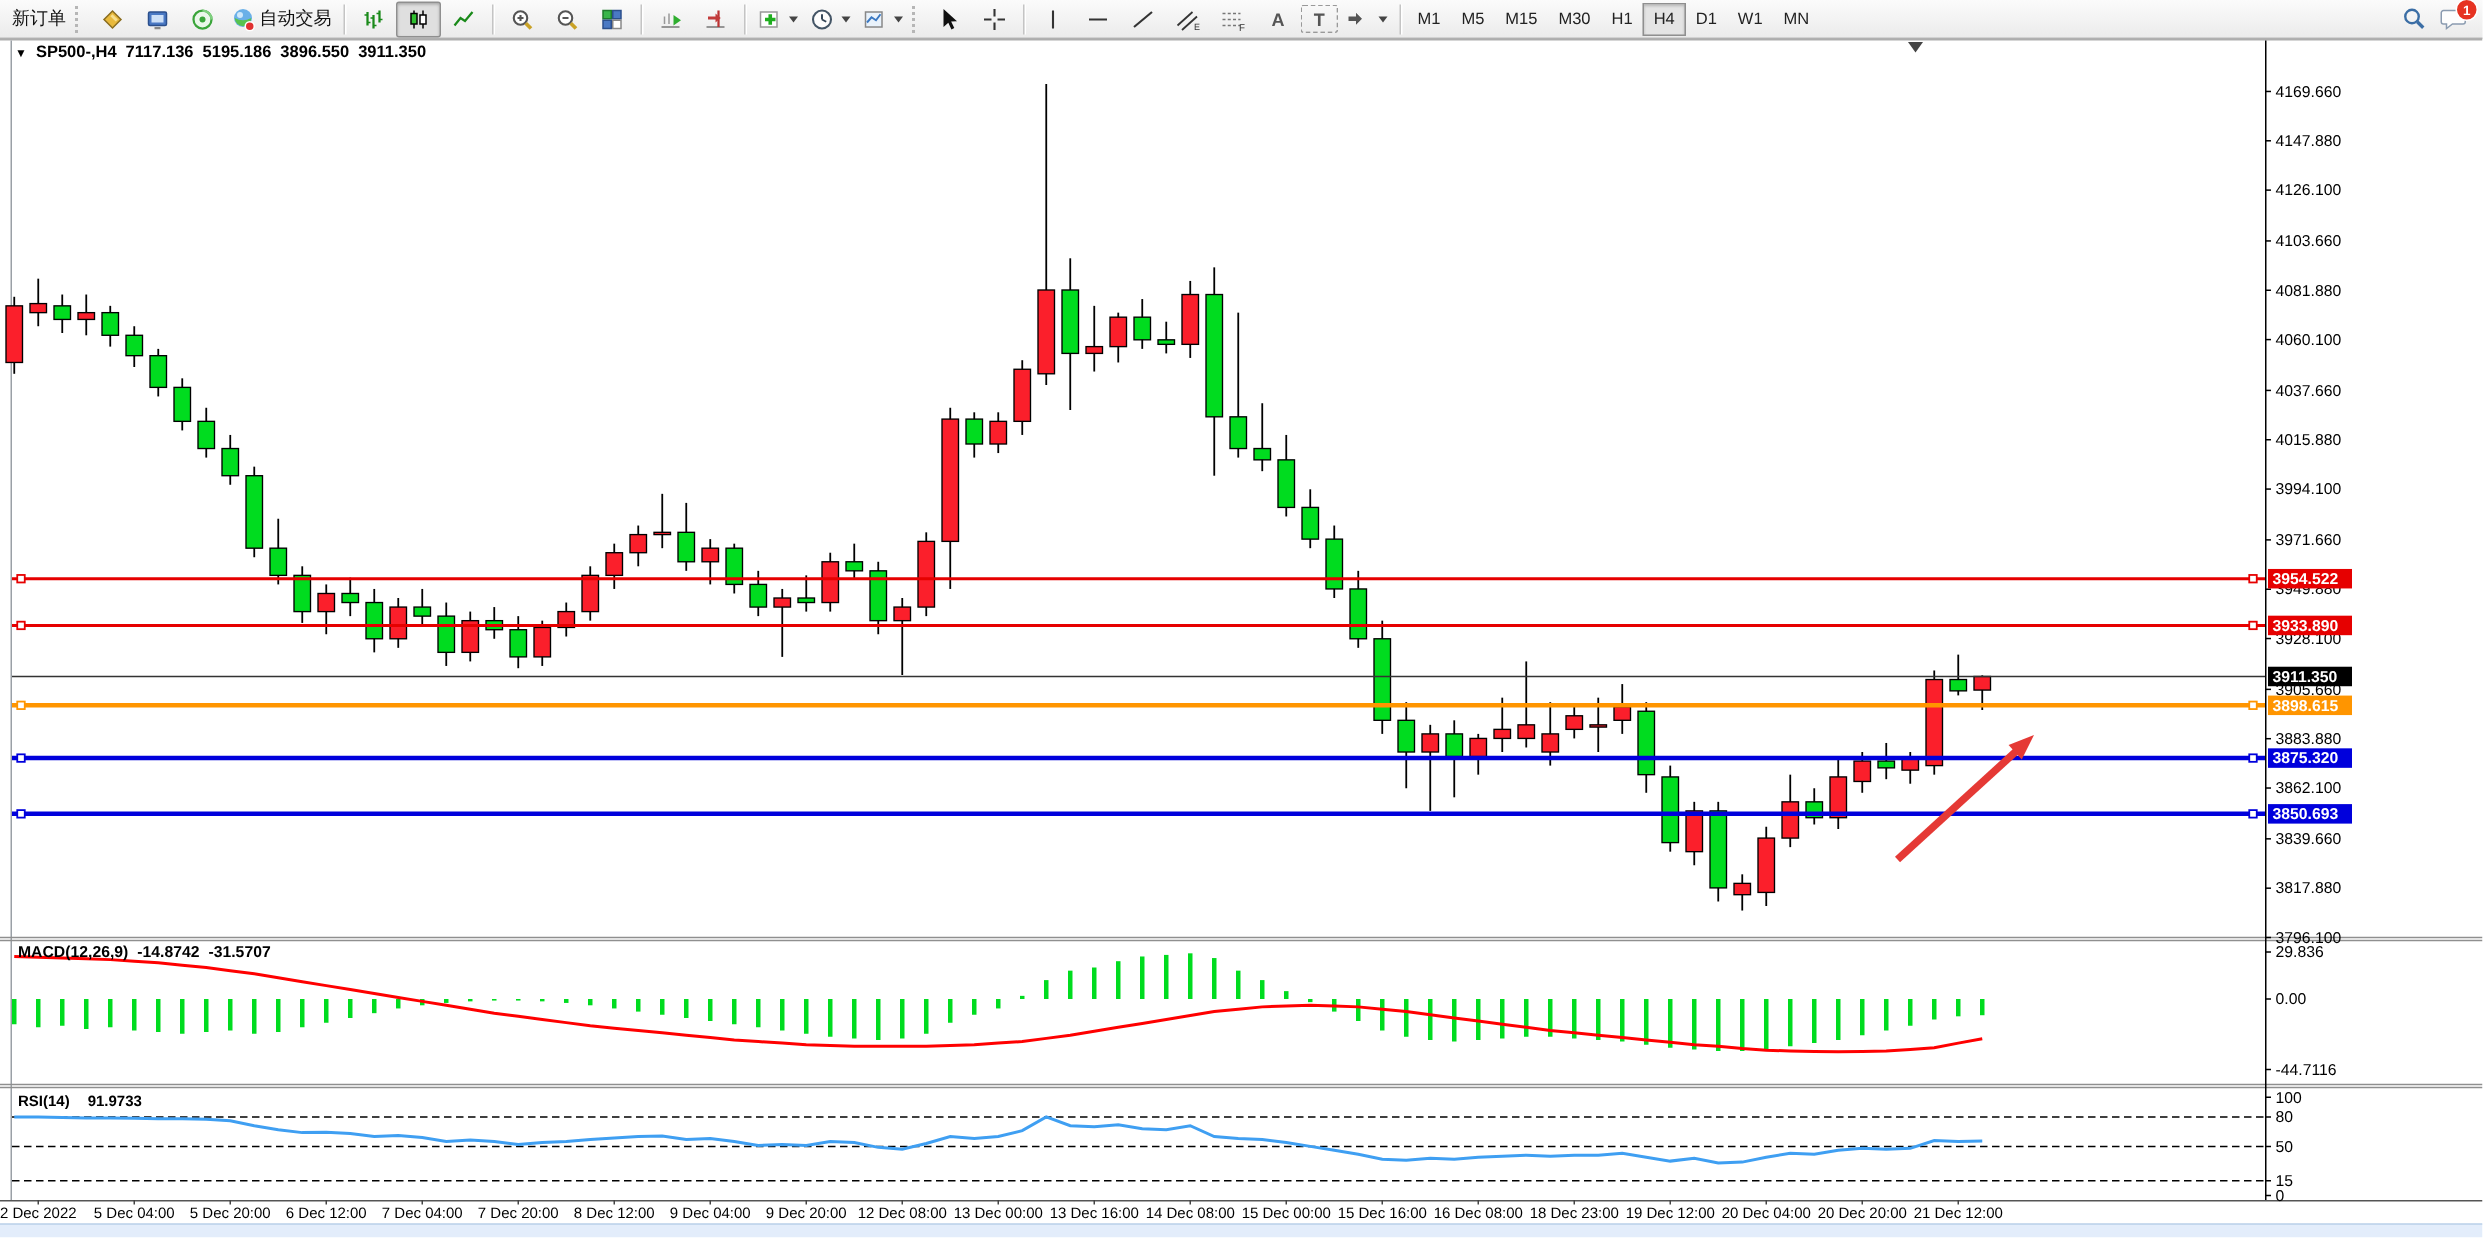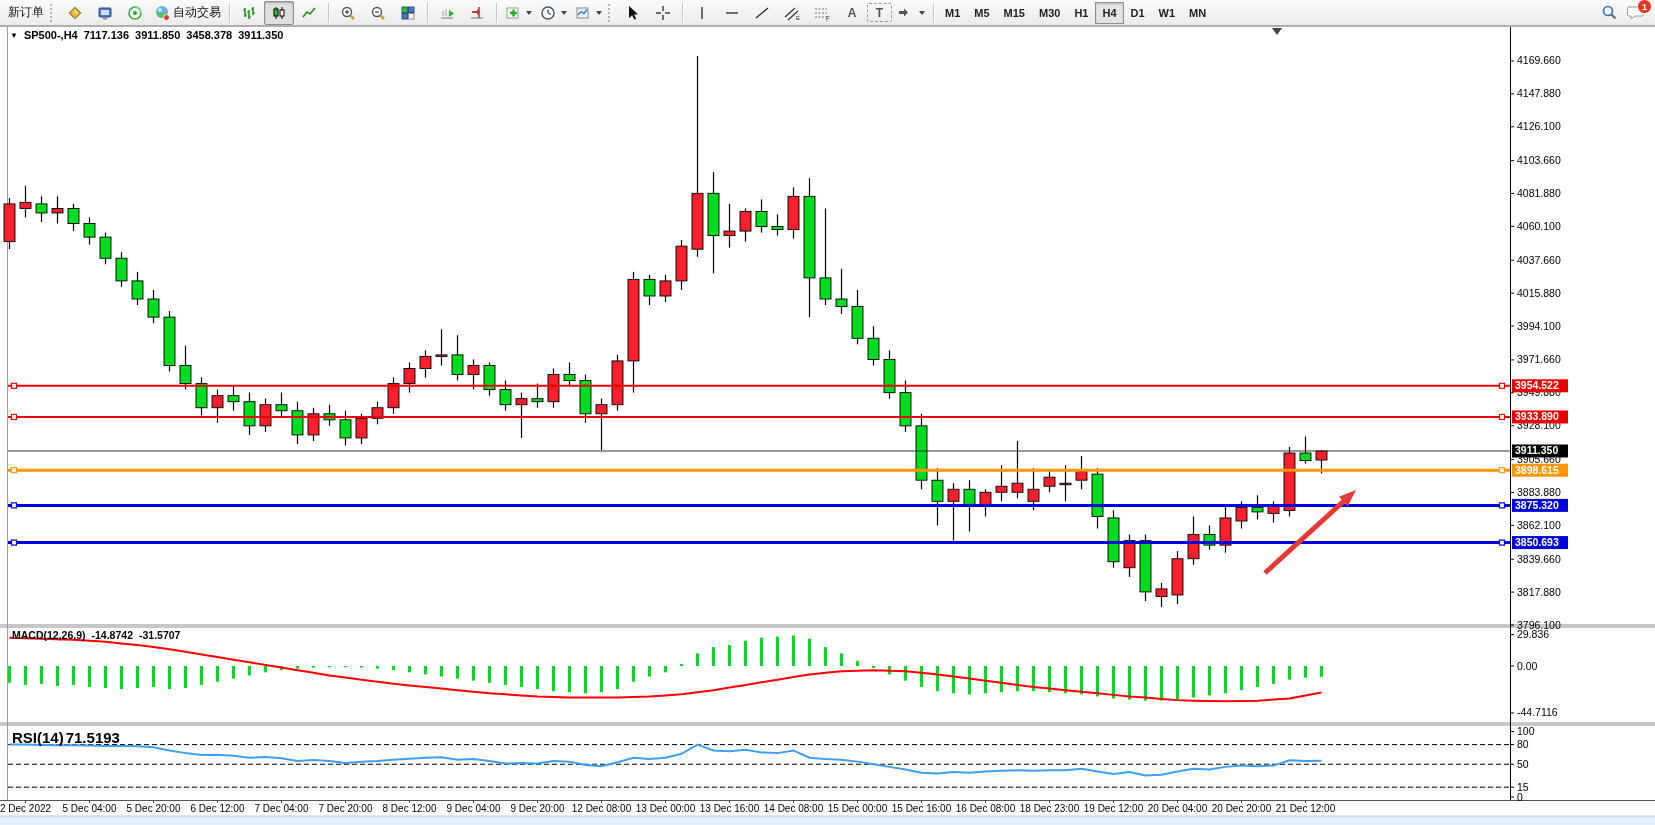"M1" .tf { font-weight: bold -> normal }
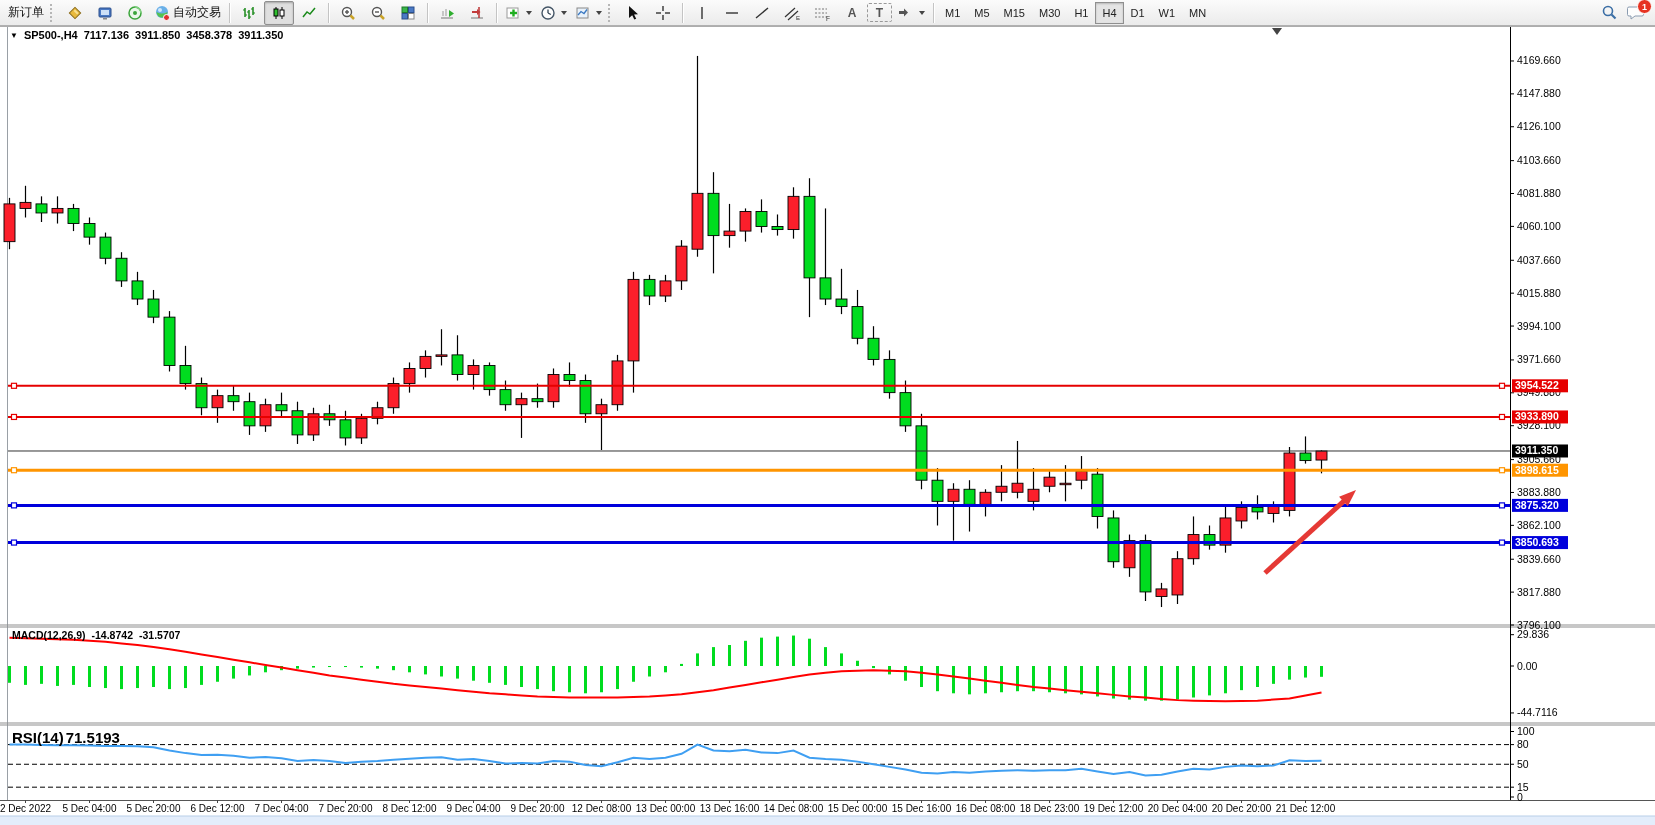"3911.850" span { text: 3911.850 -> 5195.186 }
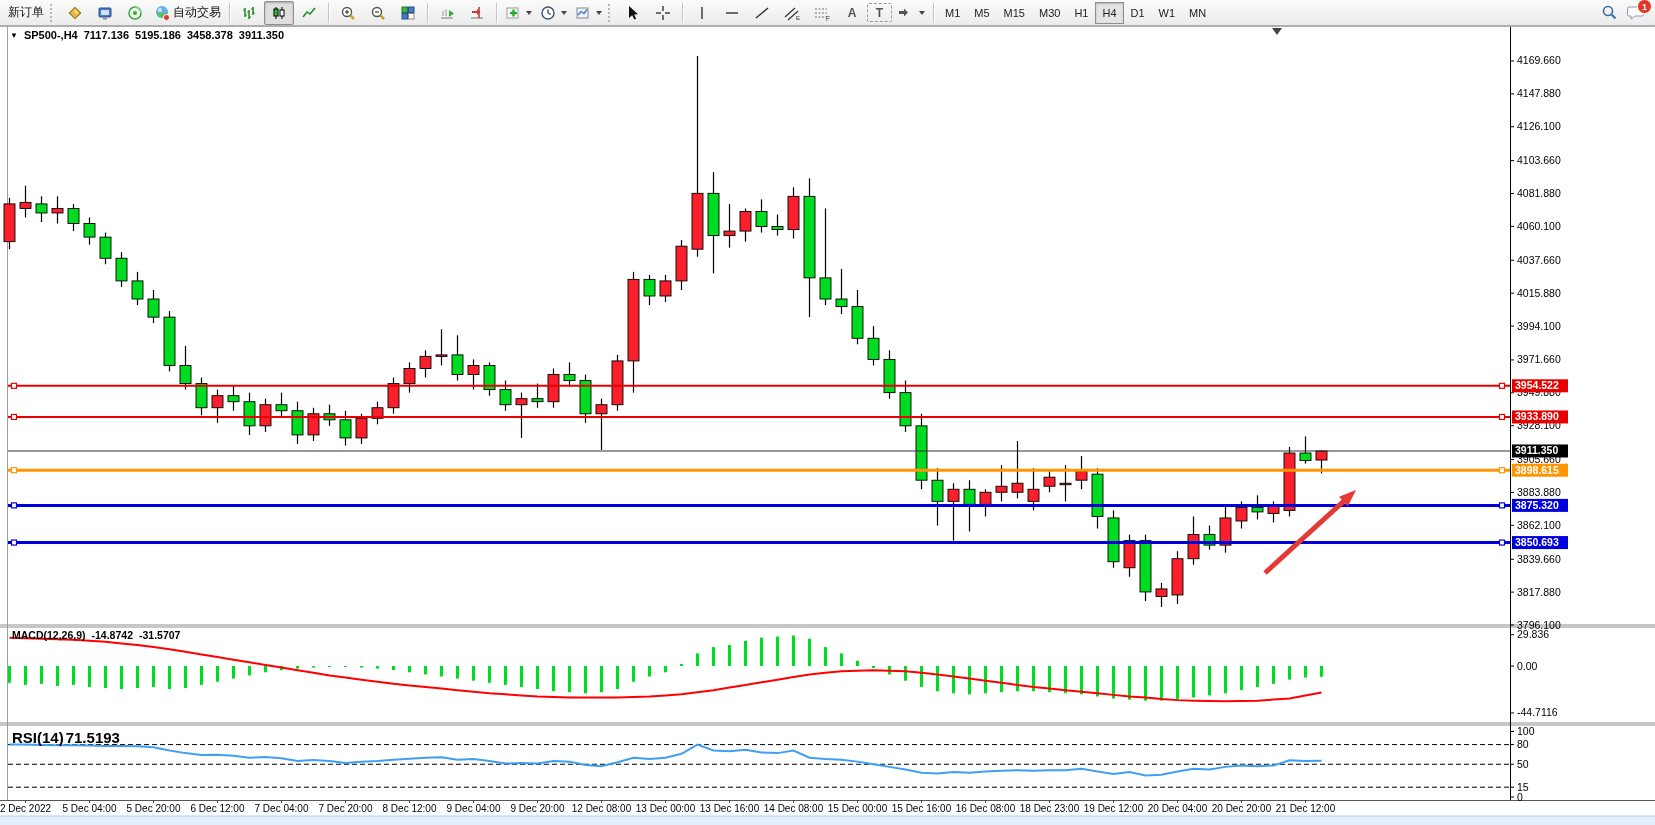"3458.378" span { text: 3458.378 -> 3896.550 }
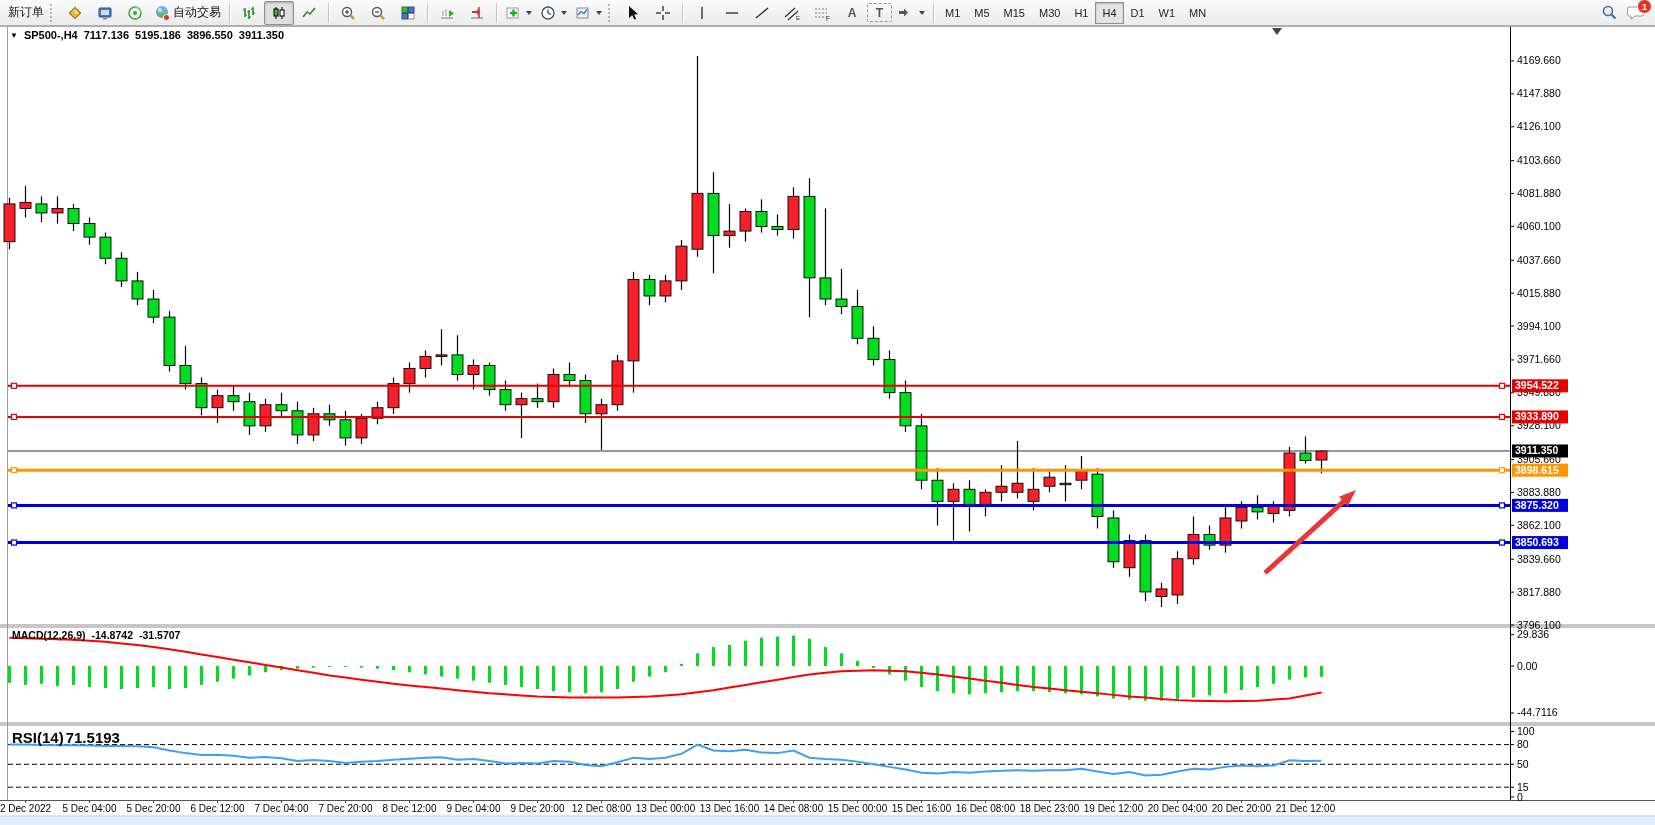"RSI(14)" #rsi-label { font-size: 15px -> 10px; gap: 2px -> 12px }
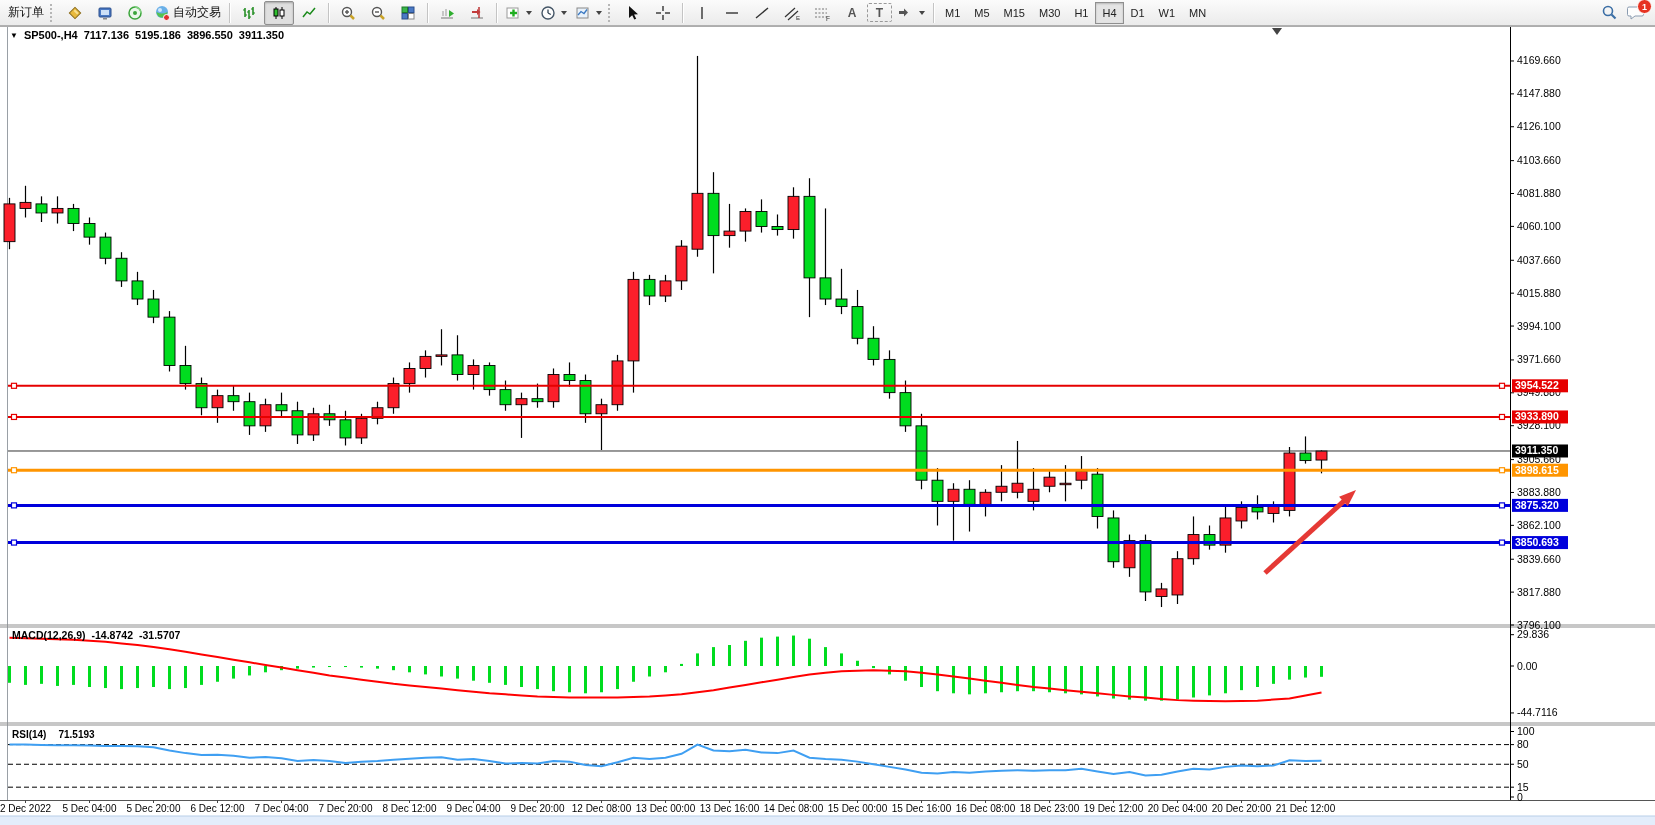"71.5193" span { text: 71.5193 -> 91.9733 }
